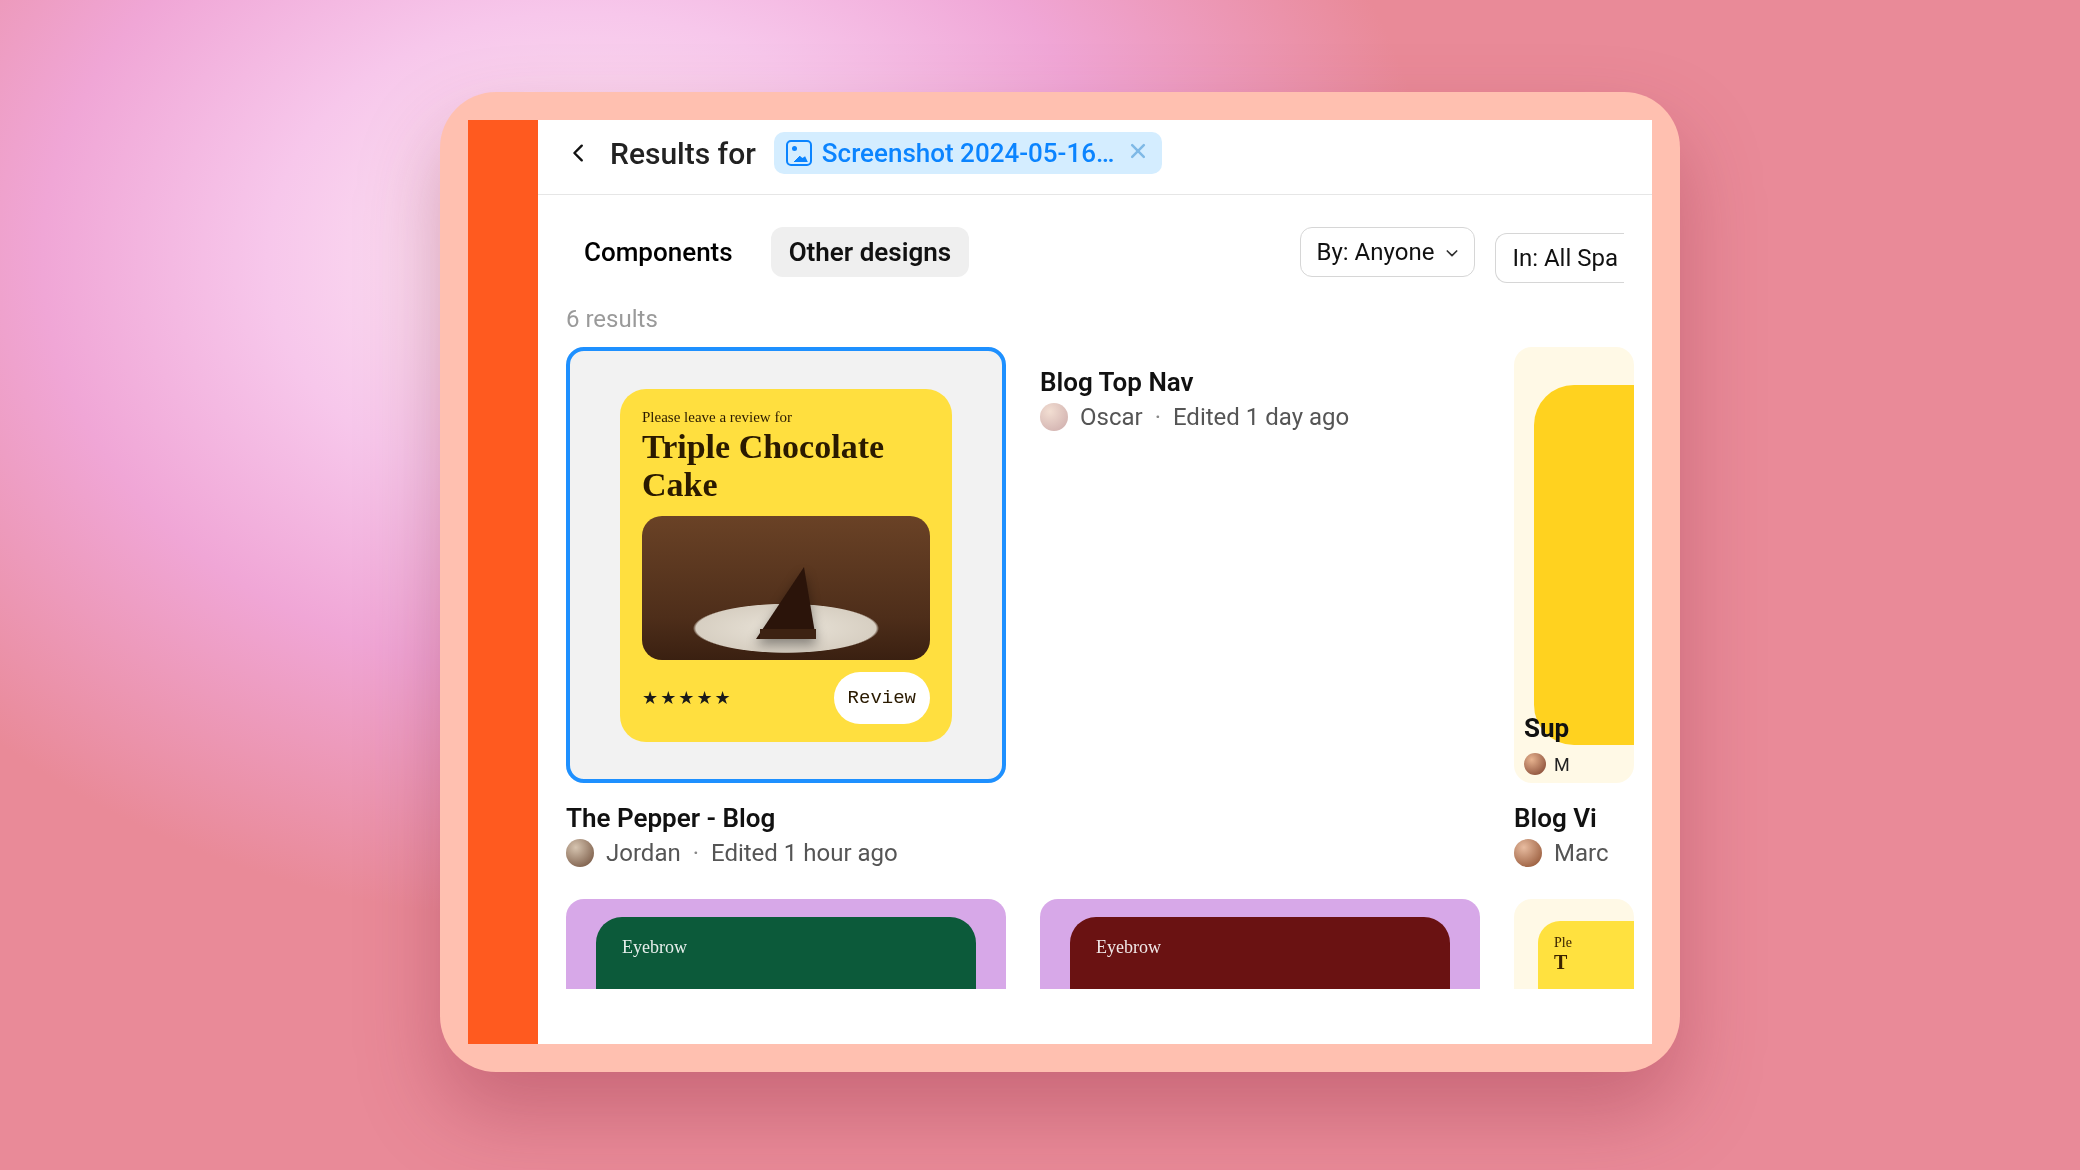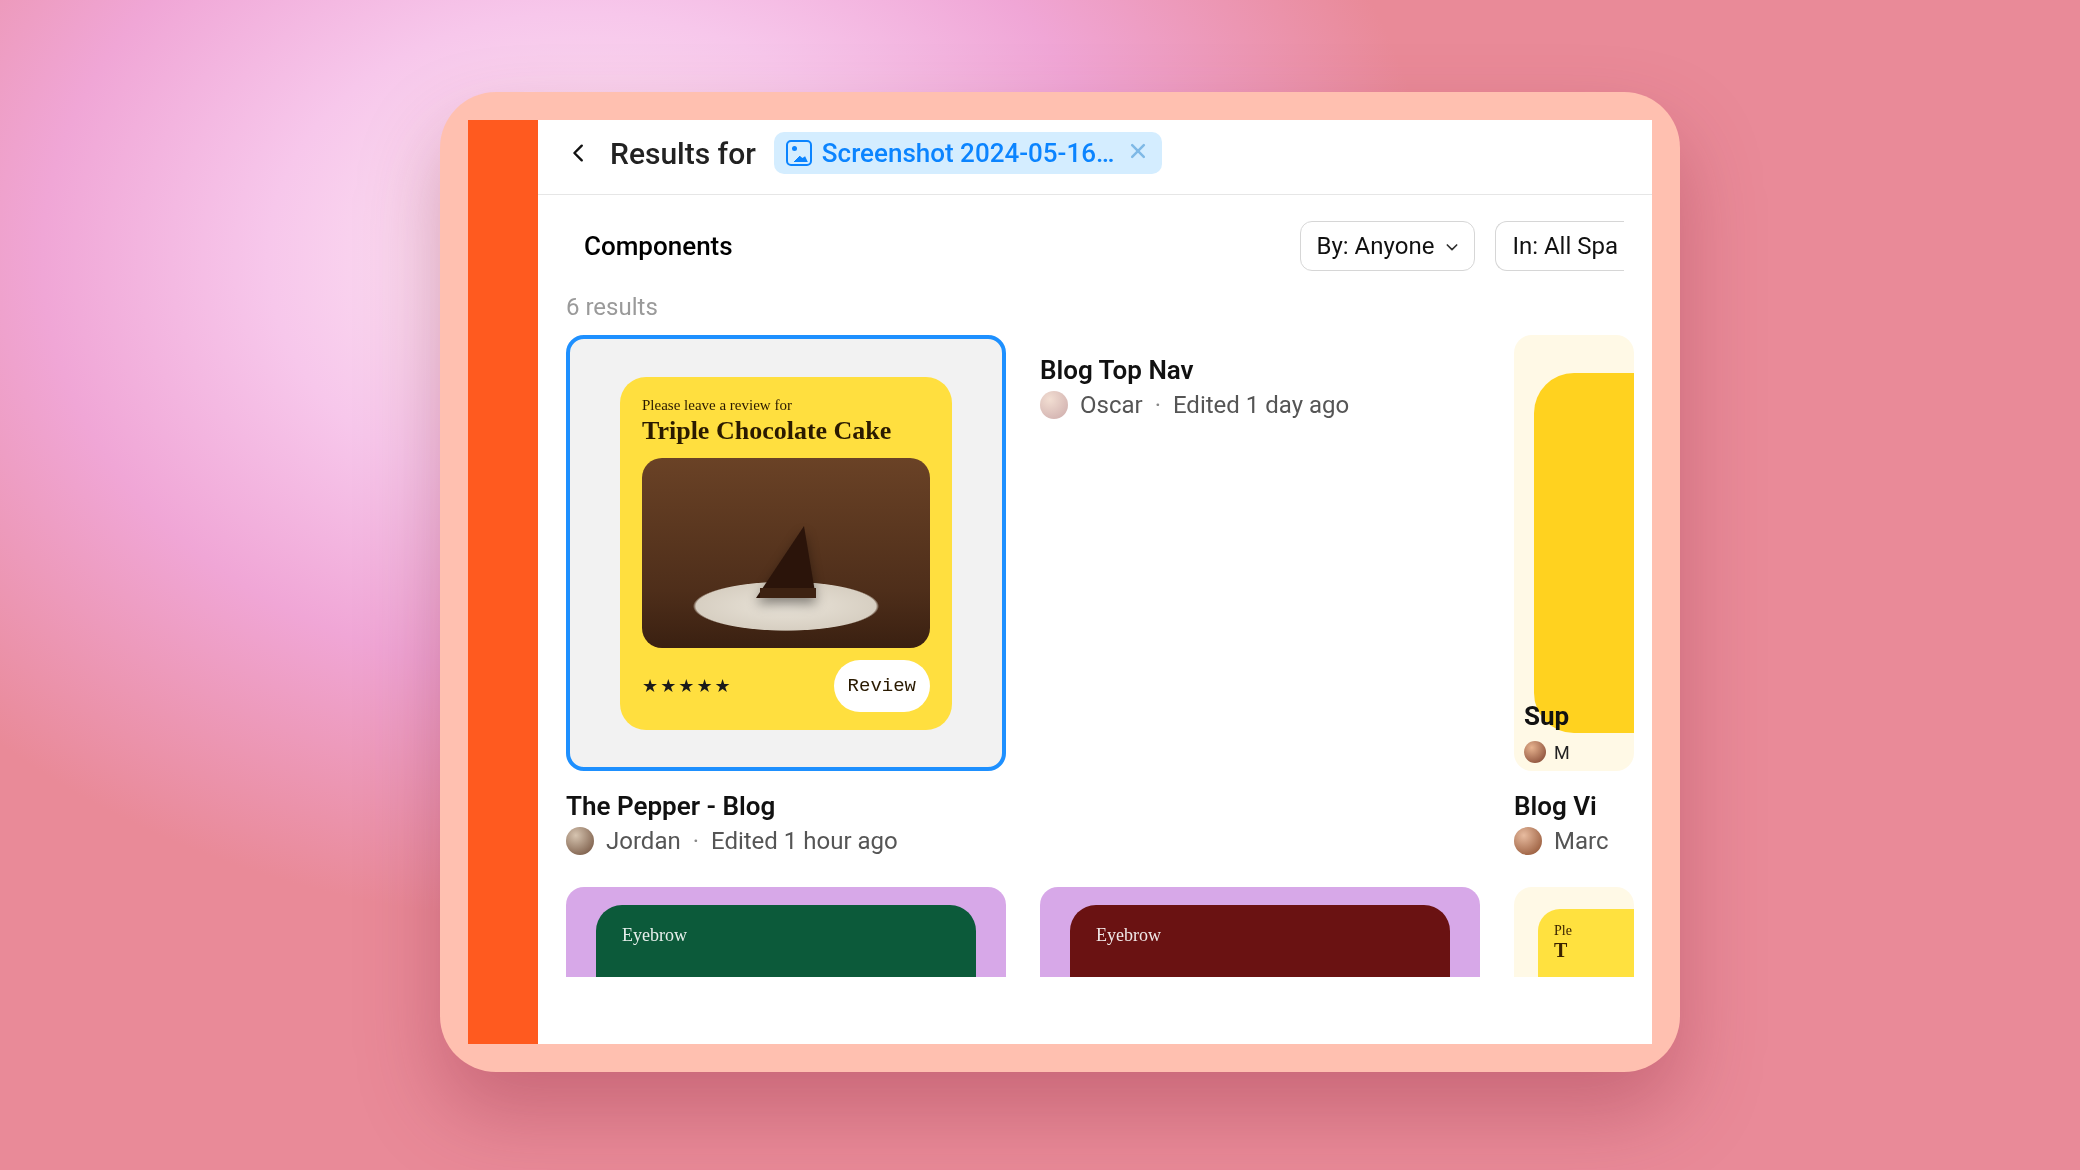"Other designs" div.tab { html: none -> <div>Other designs</div> }
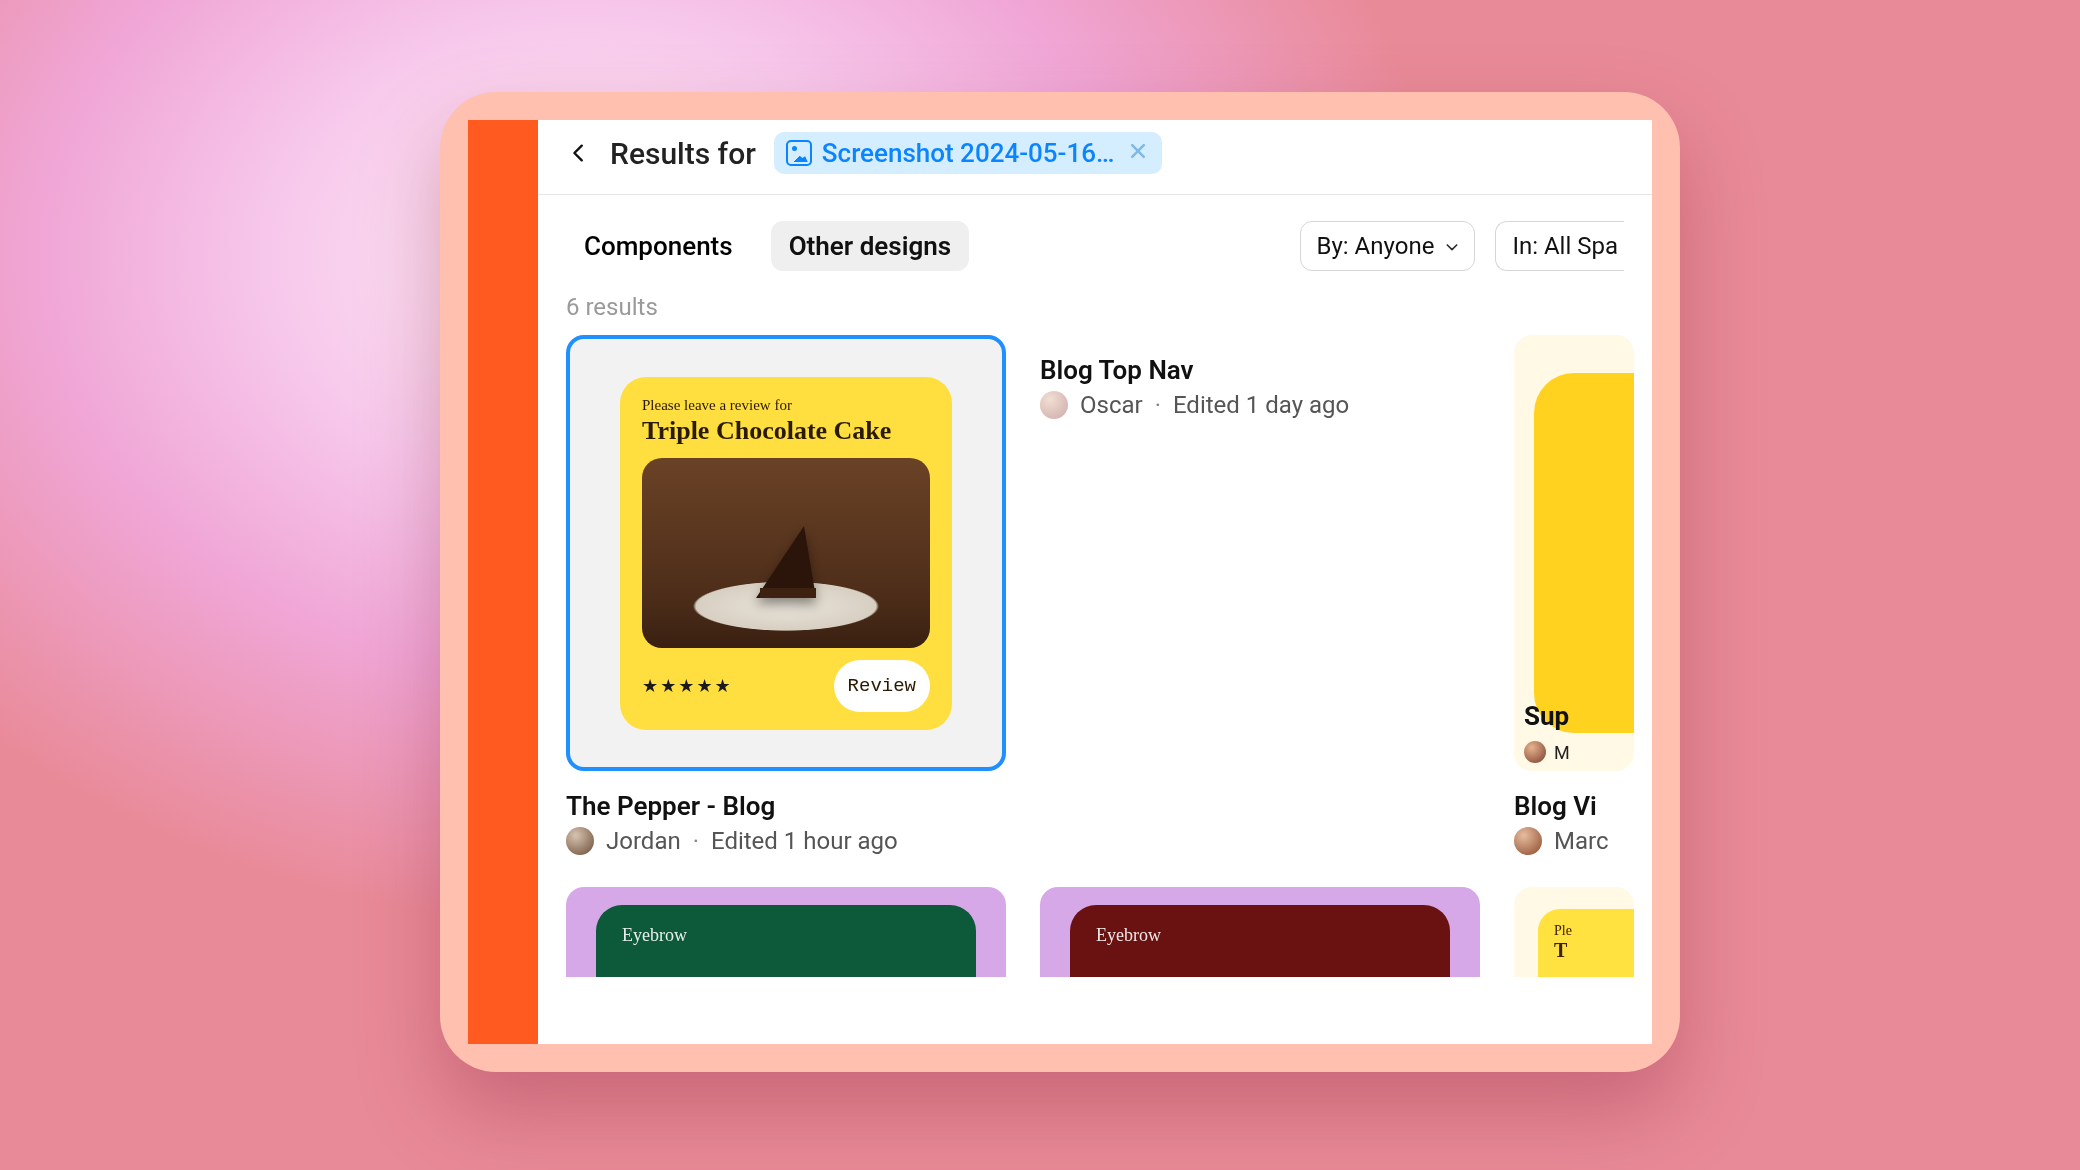"In: All Spa" div.dropdown { margin-top: none -> 12px }
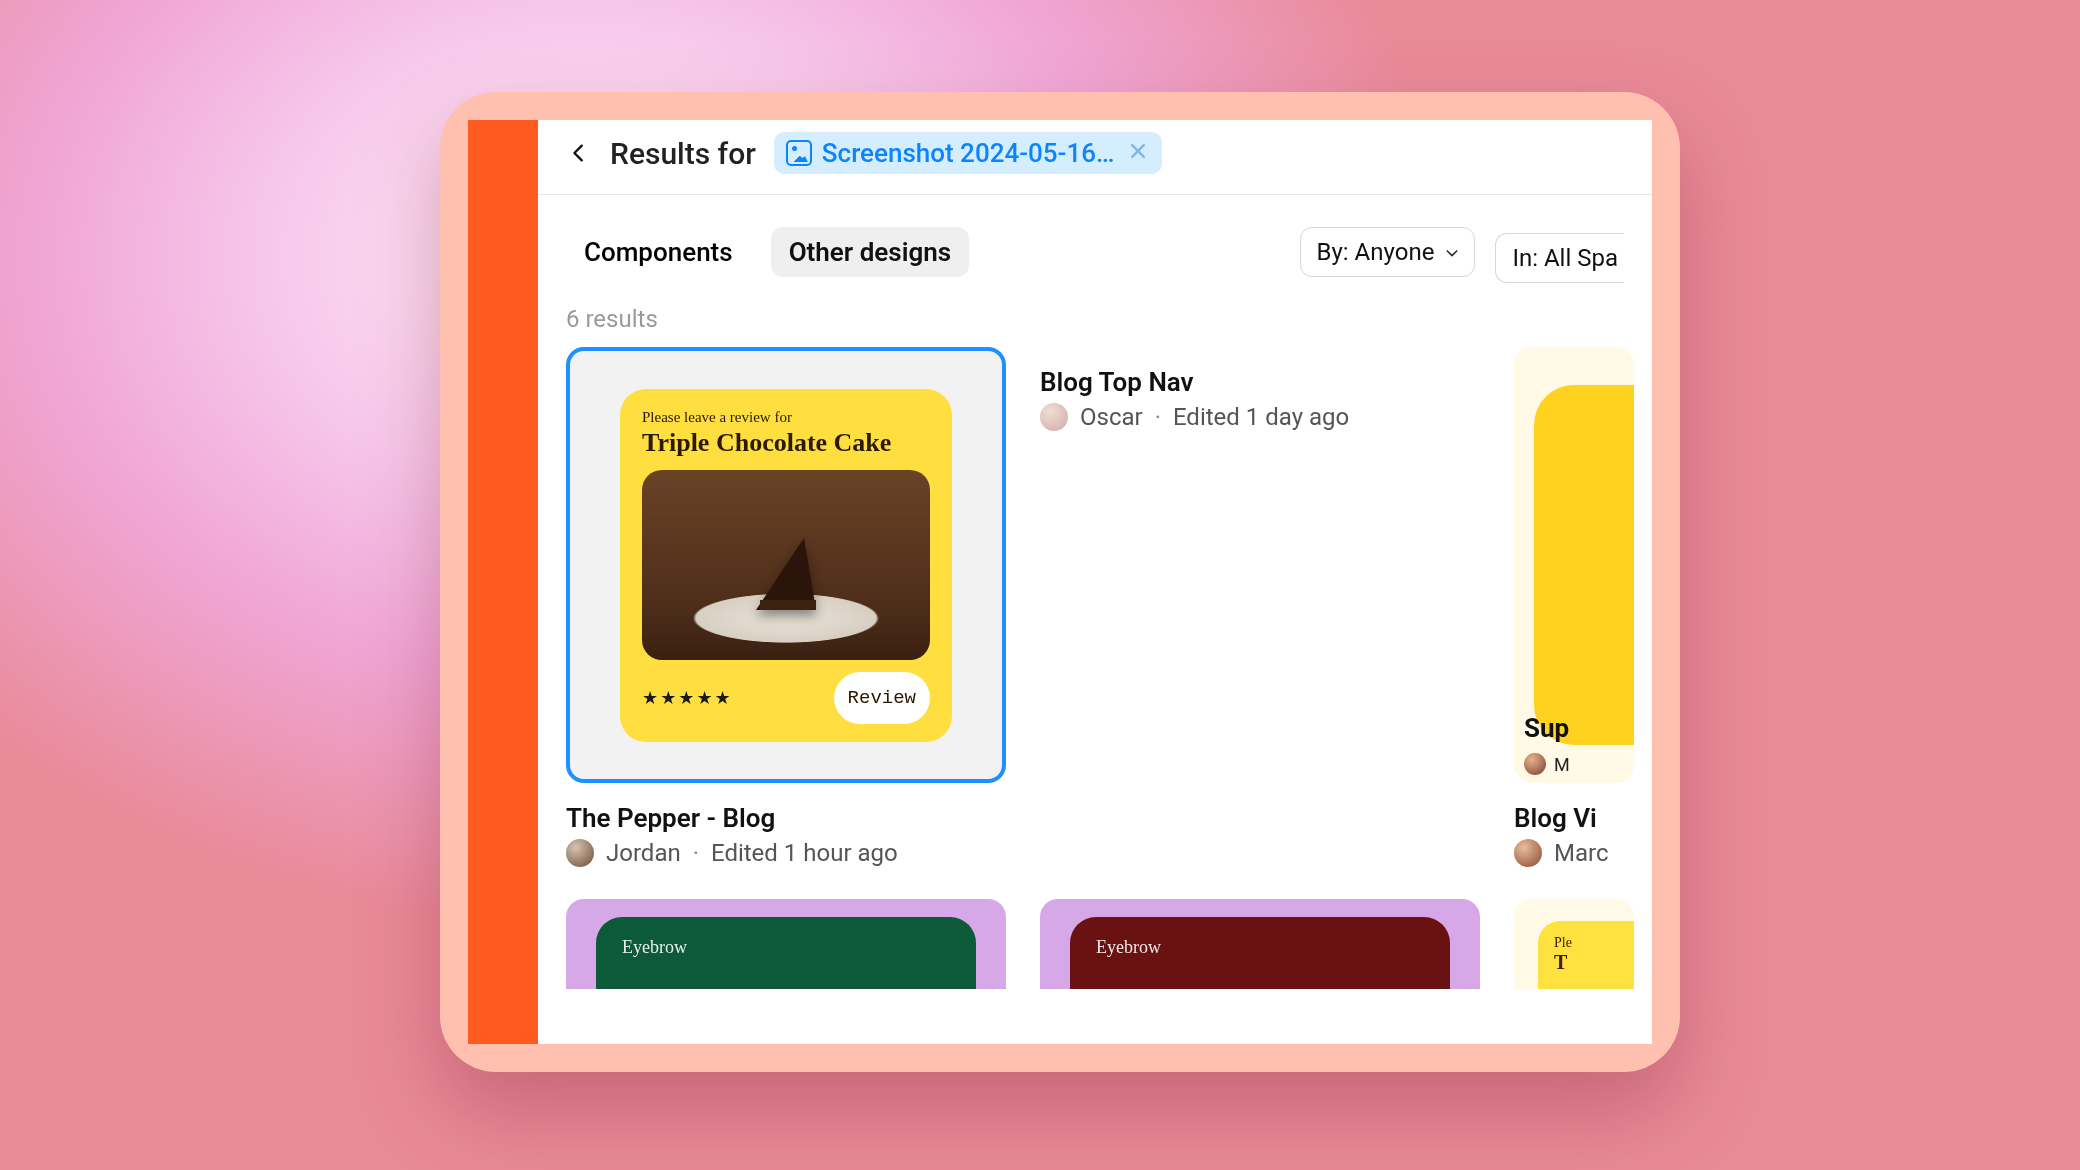"Triple Chocolate Cake" .yc-title { font-size: 26px -> 34px }
